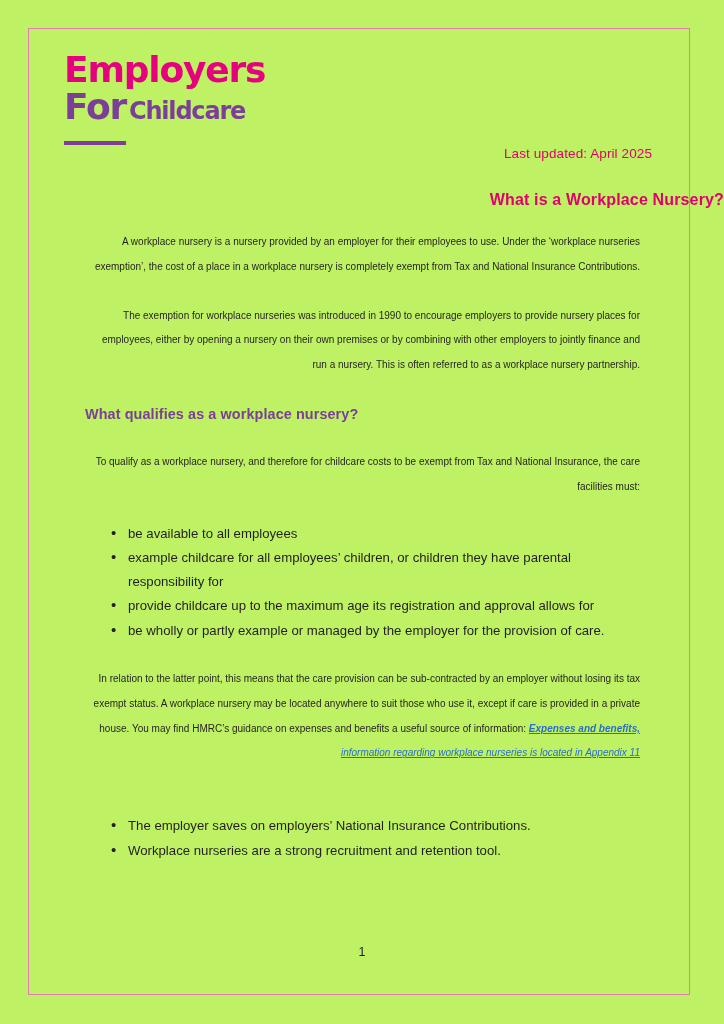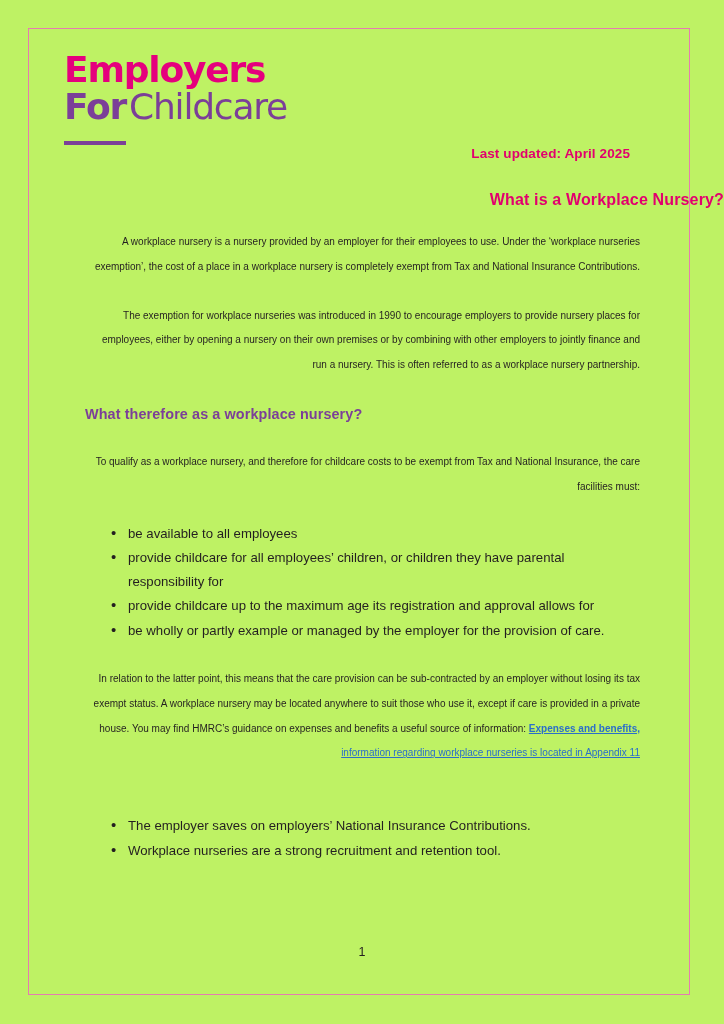"Childcare" .logo-childcare { font-size: 36px -> 24px; font-weight: normal -> bold }
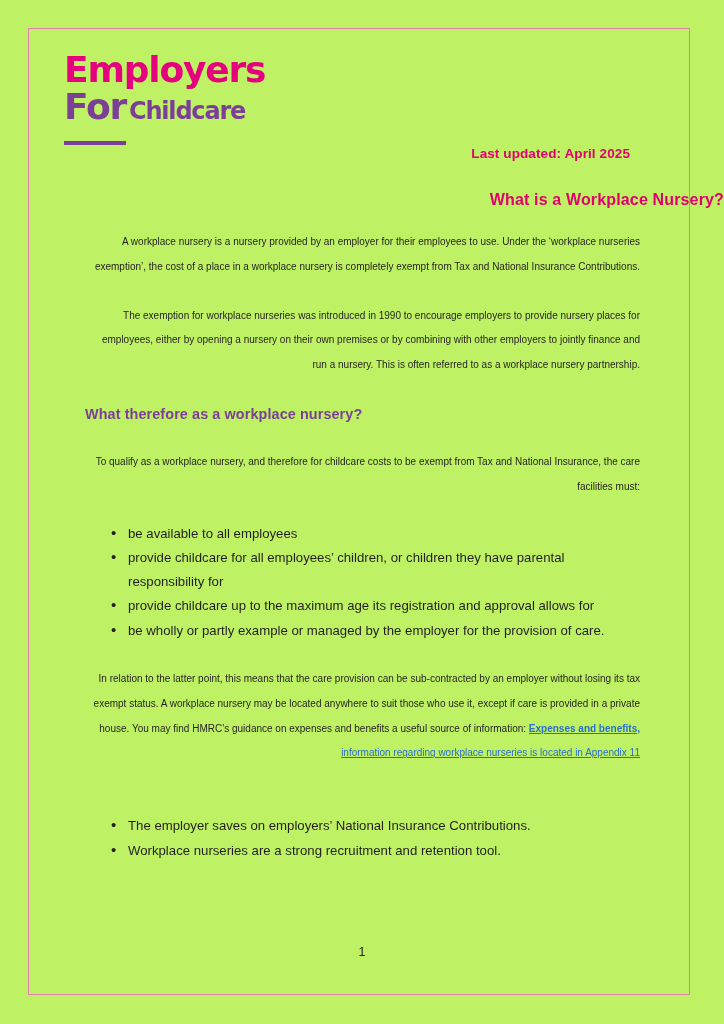"Last updated: April 2025" .last-updated { font-weight: bold -> normal; right: 94px -> 72px }
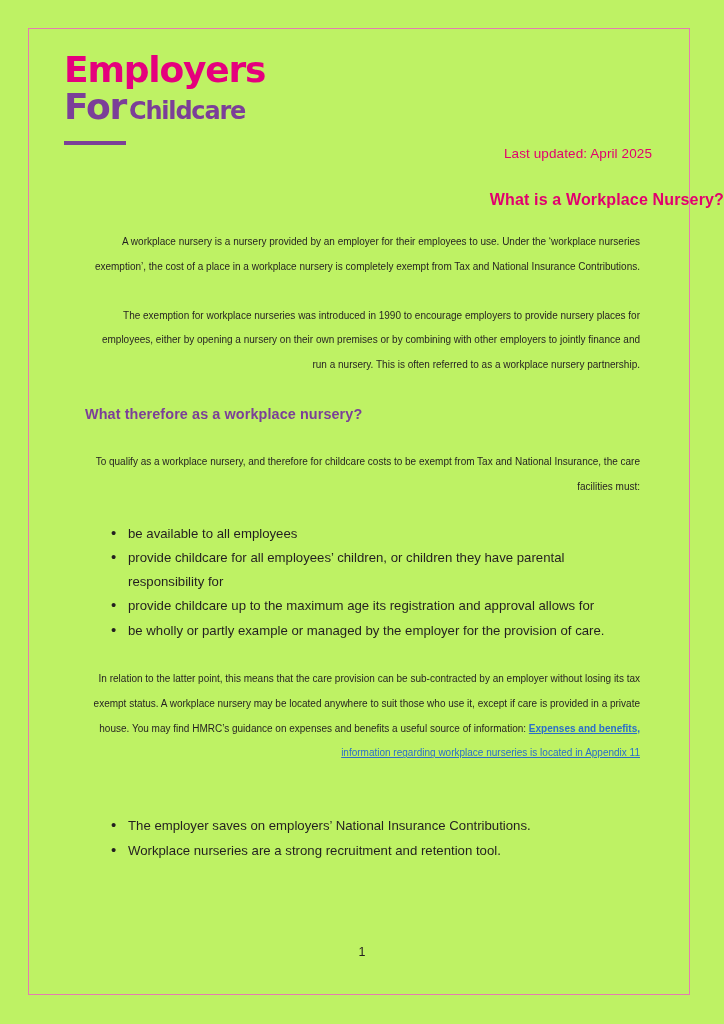"What therefore as a workplace" h2.subhead { text: therefore -> qualifies }
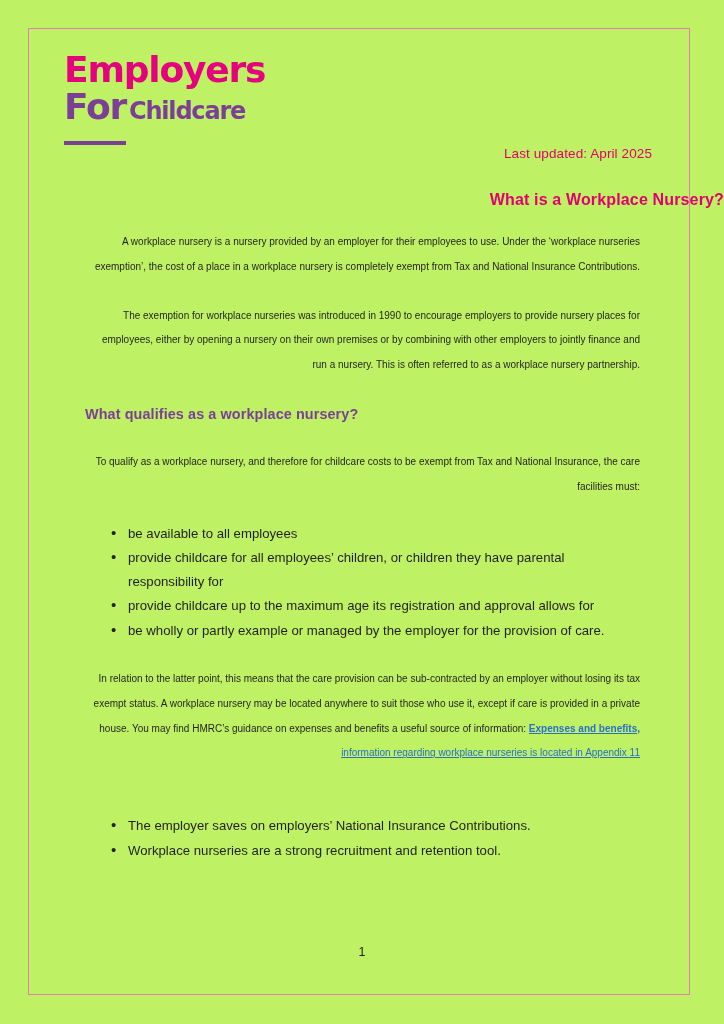"provide childcare for all employees’" li { text: provide -> example }
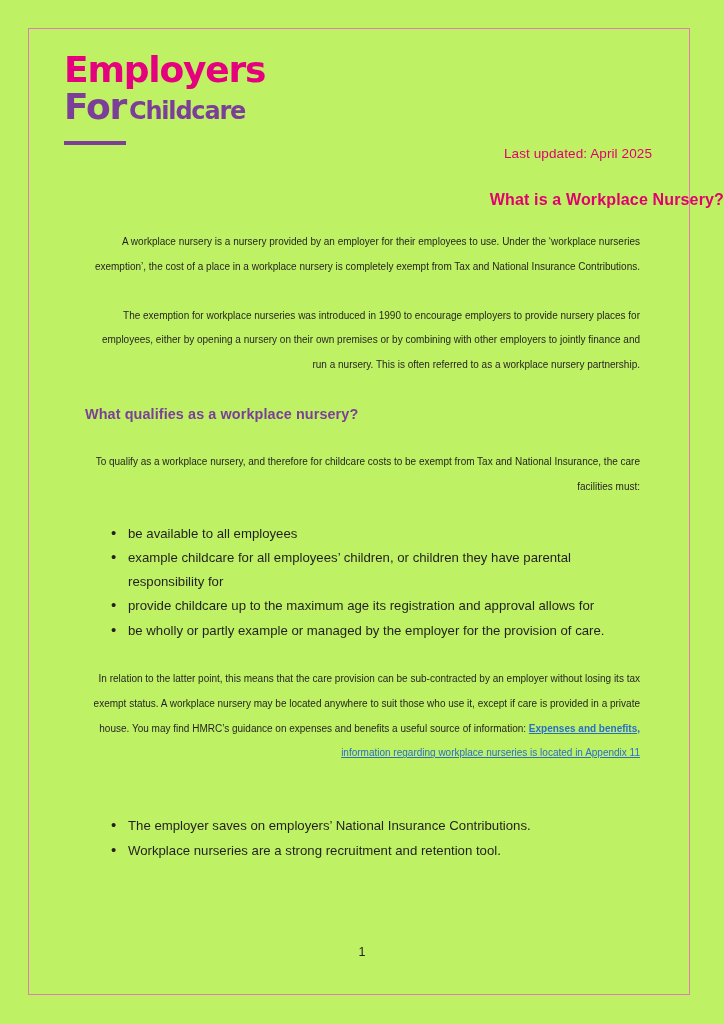"Expenses and benefits," a.doclink { font-style: none -> italic }
